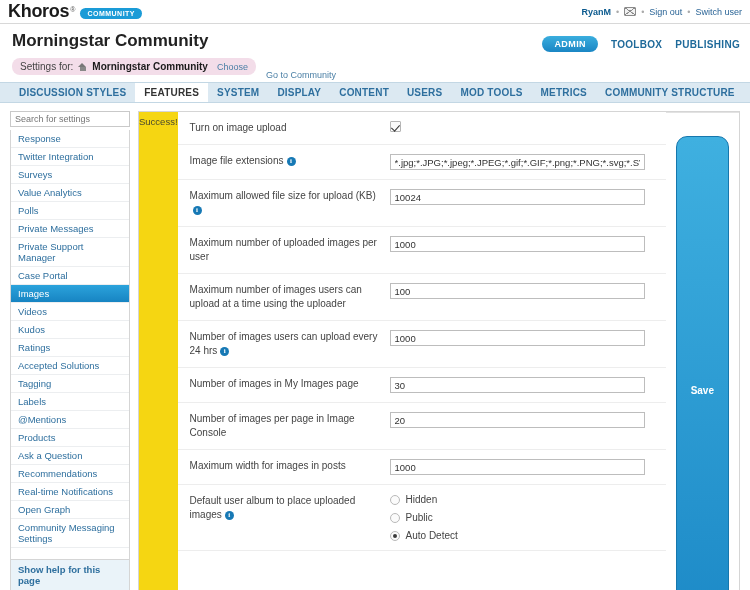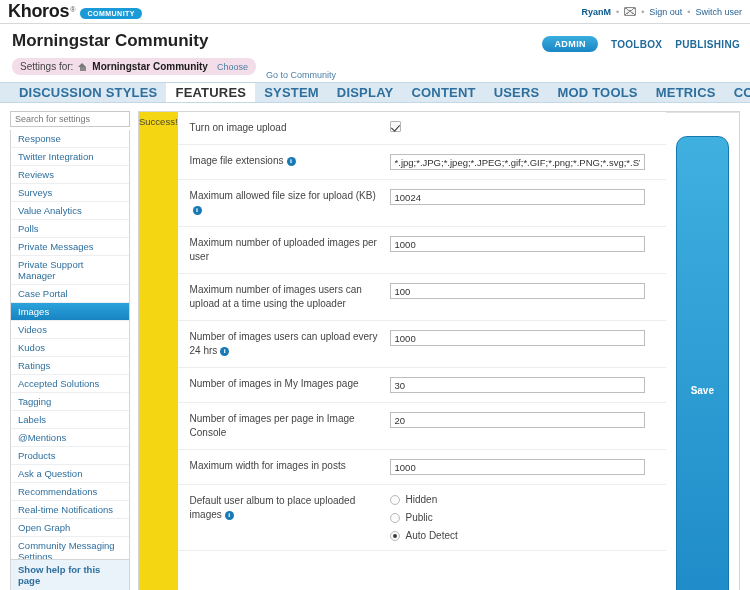"DISCUSSION STYLES" .tab { font-size: 13px -> 10px }
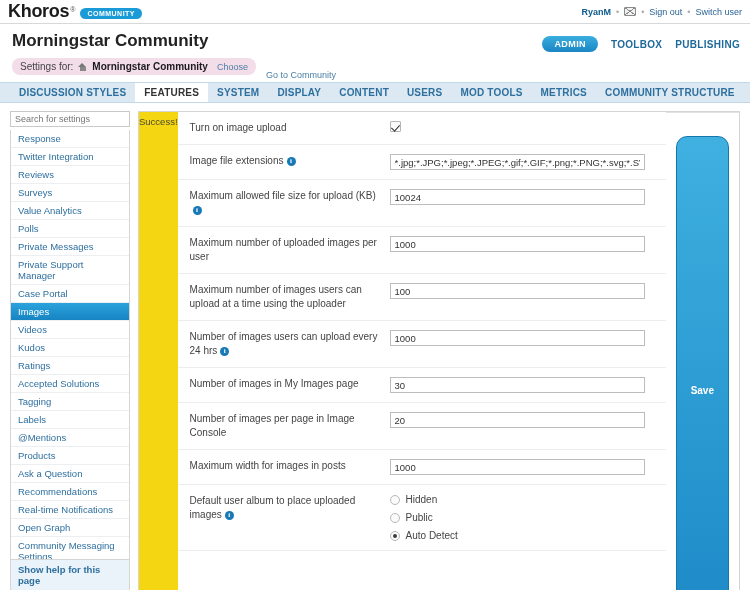"Reviews" div.nav-item { html: <div>Reviews</div> -> none }
